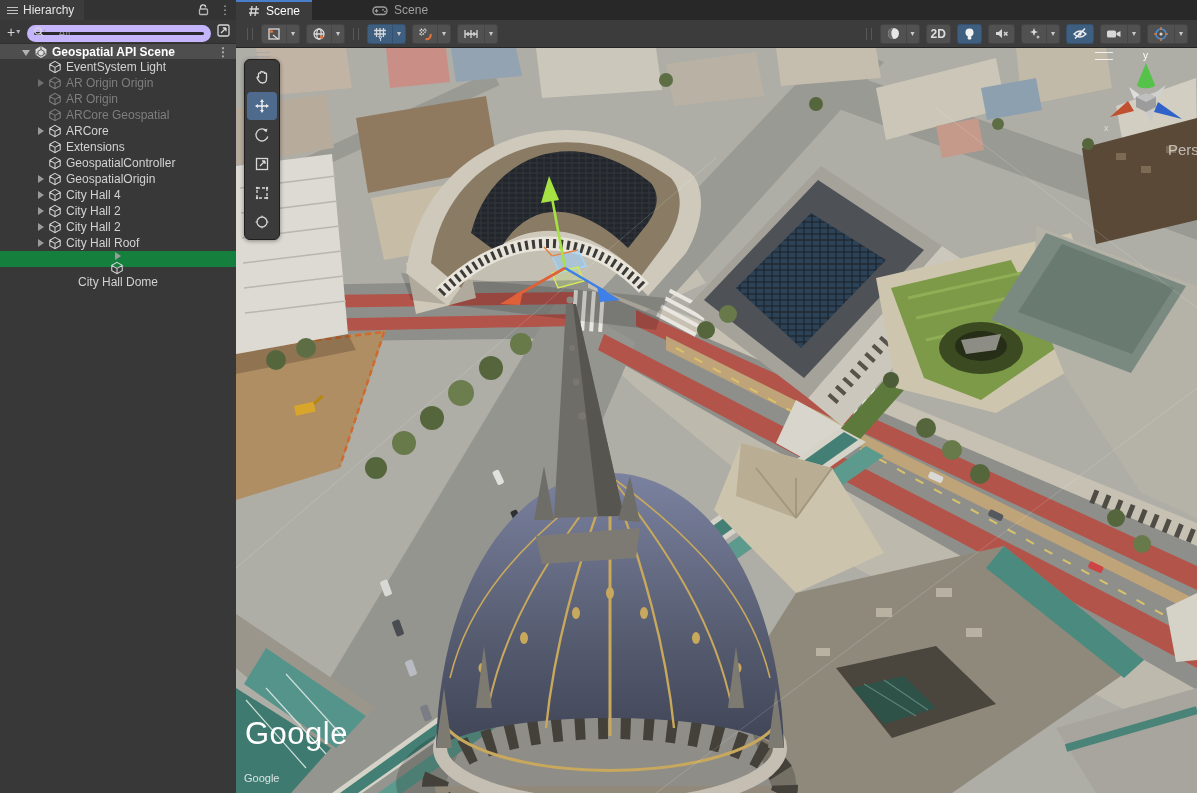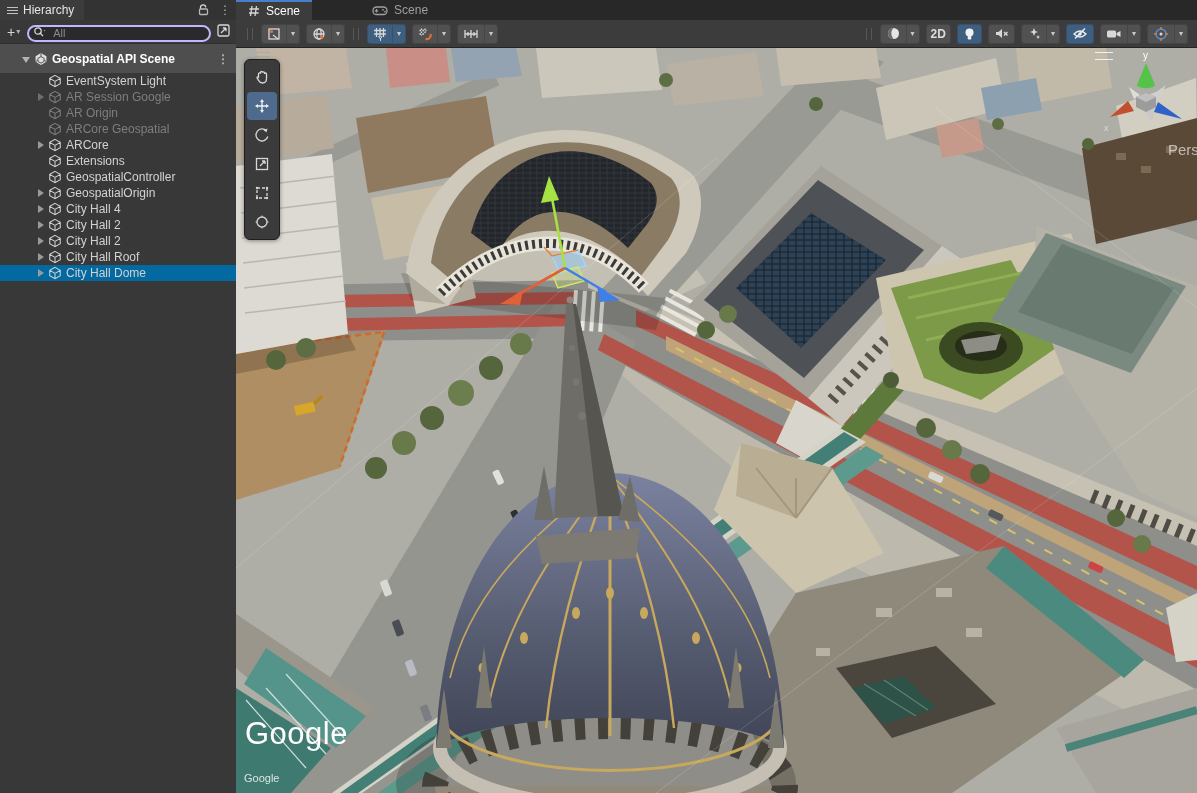"All" .searchwrap input { border: 2px solid #c4b5fd -> 7px solid #c4b5fd }
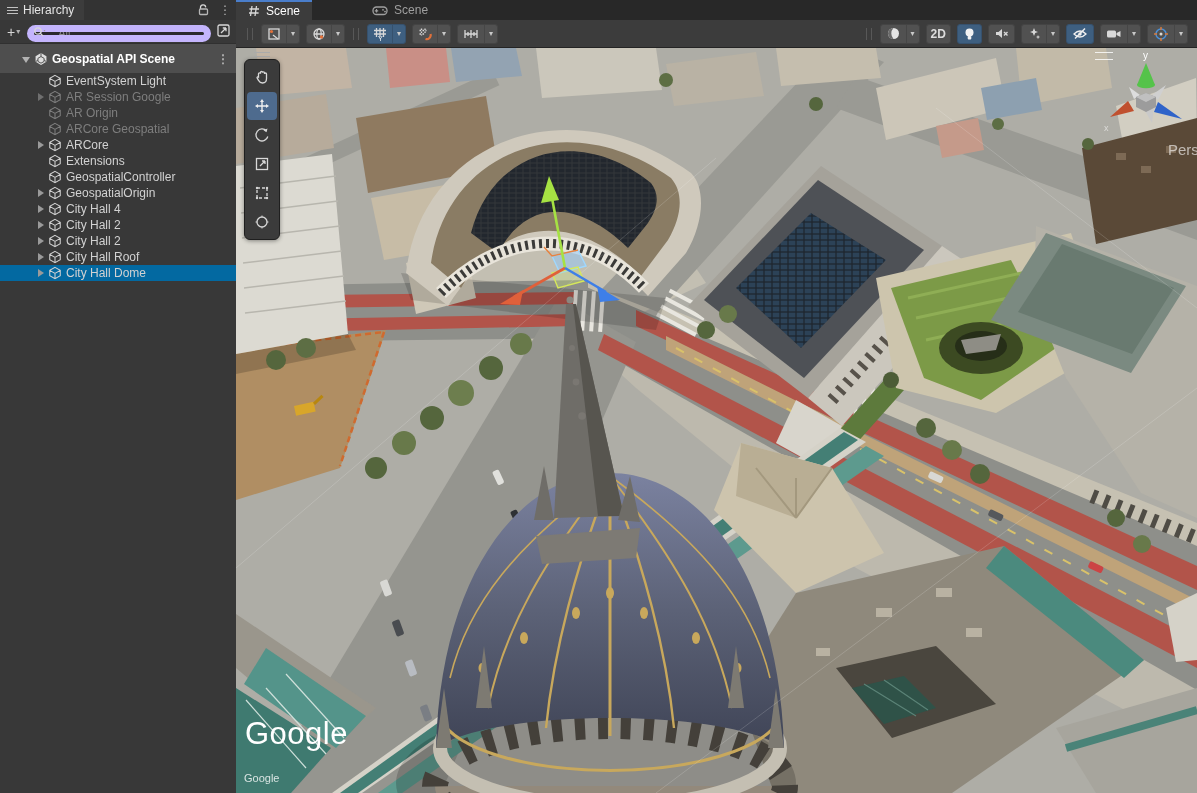"Geospatial API Scene" .hrow.scene-row { height: 29px -> 15px }
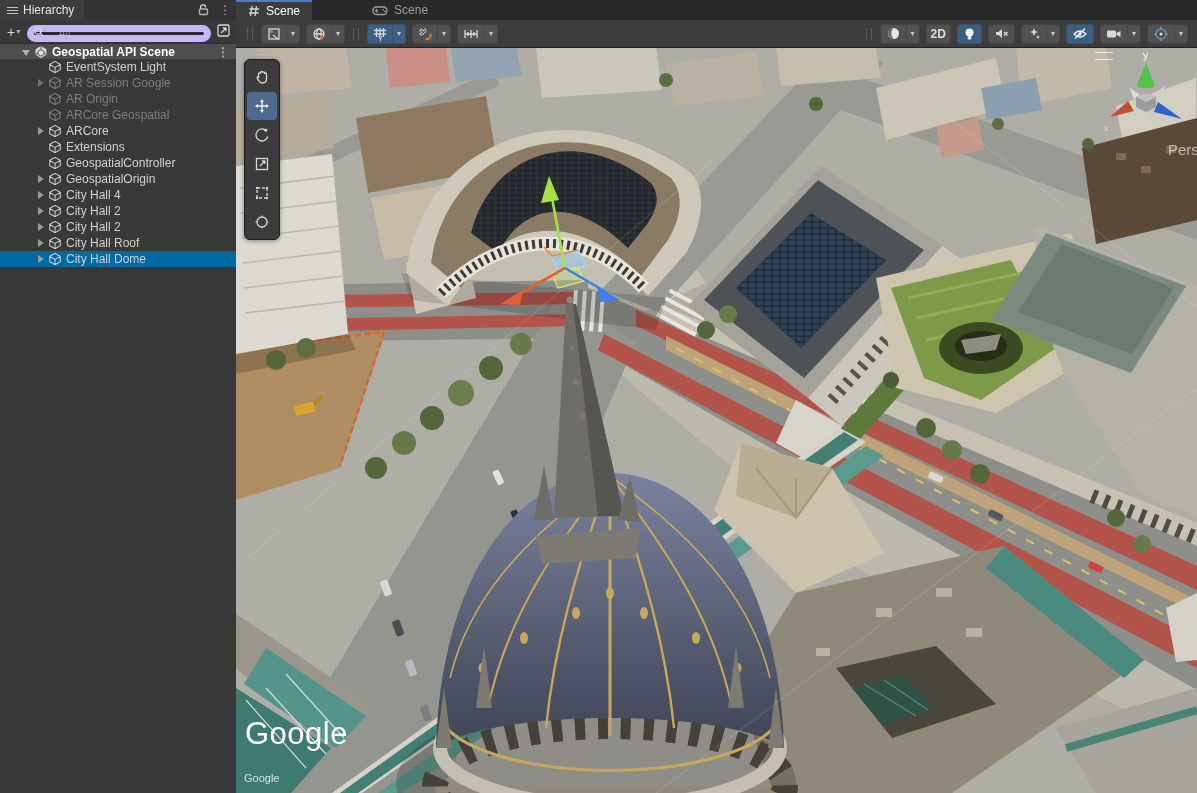"AR Session Google" span { text: Session Google -> Origin Origin }
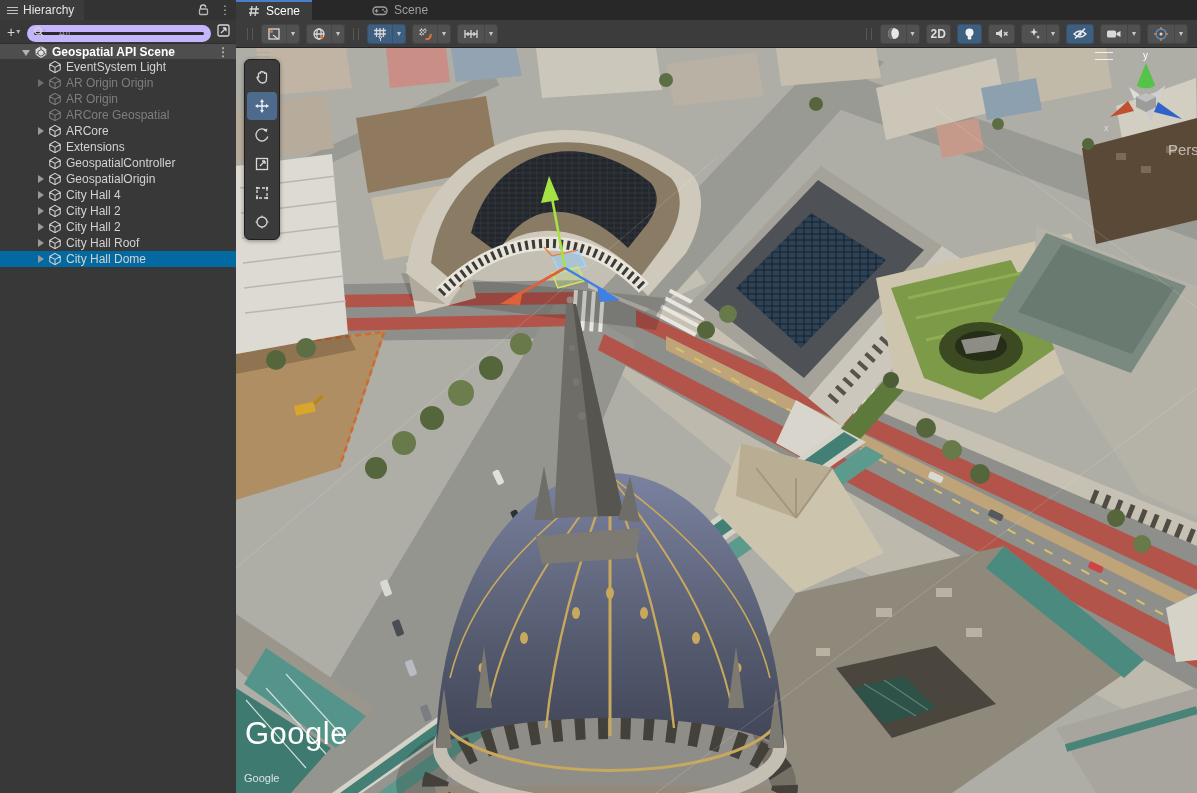"City Hall Dome" .hrow.selected { background: #0369a1 -> #15803d; flex-direction: none -> column }
